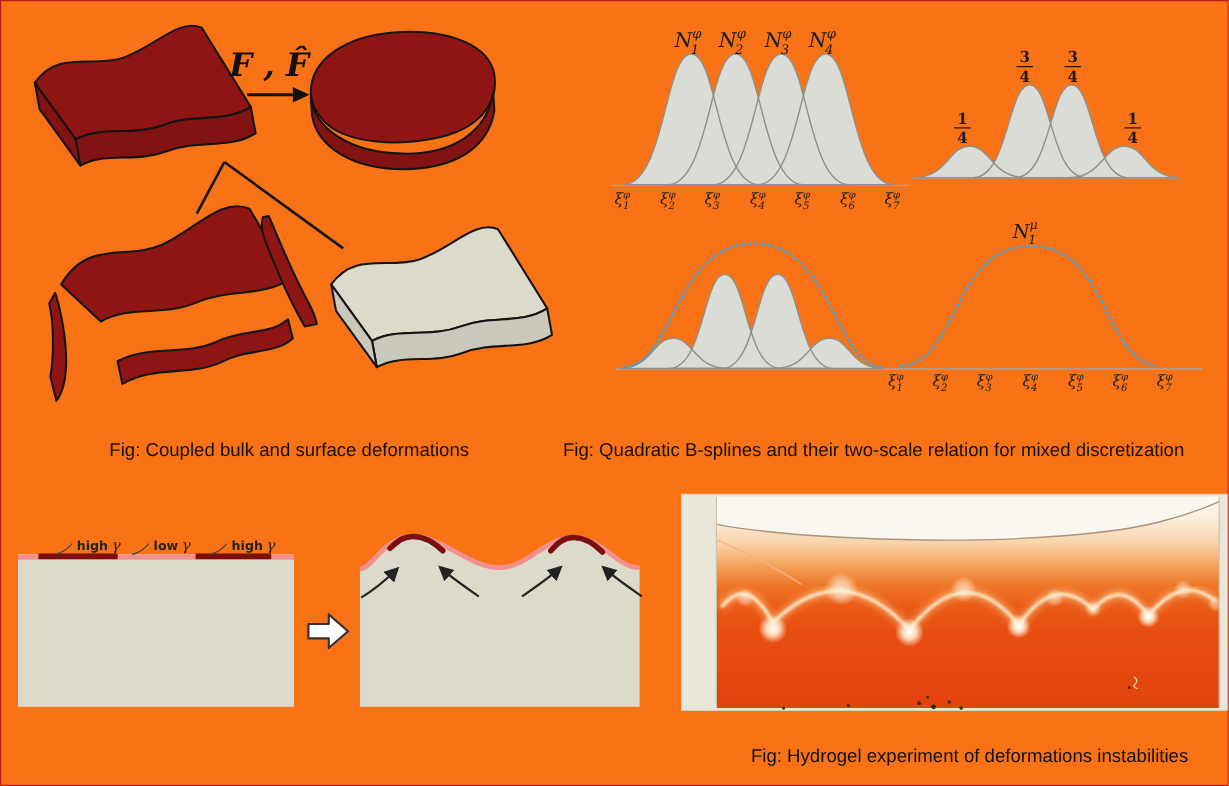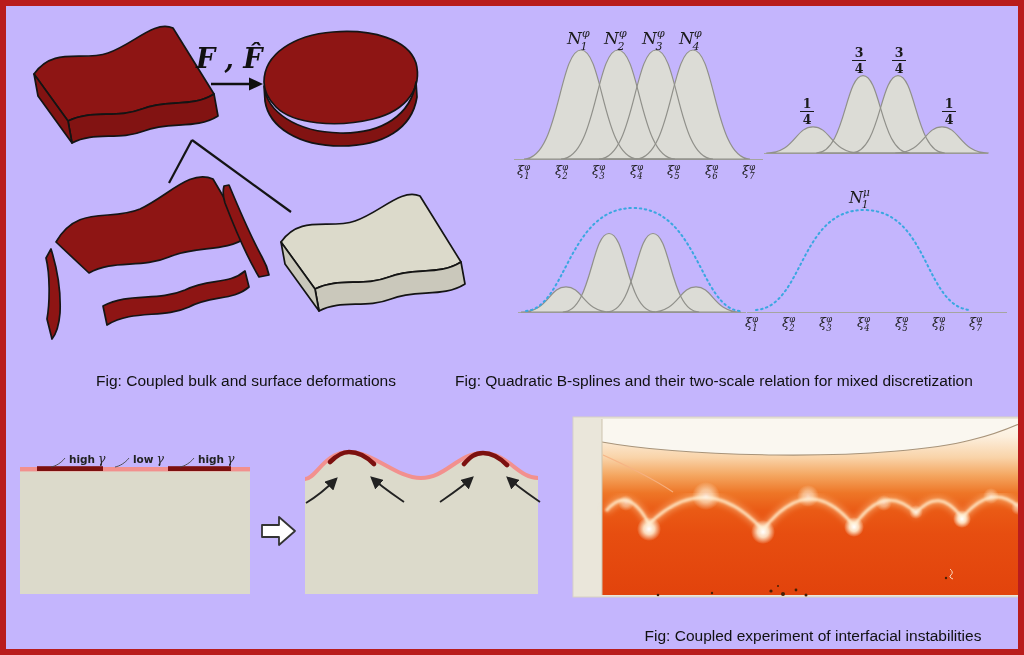"F , F̂" .board { background: #c4b5fd -> #f97316; border: 6px solid #b91c1c -> 1px solid #b91c1c }
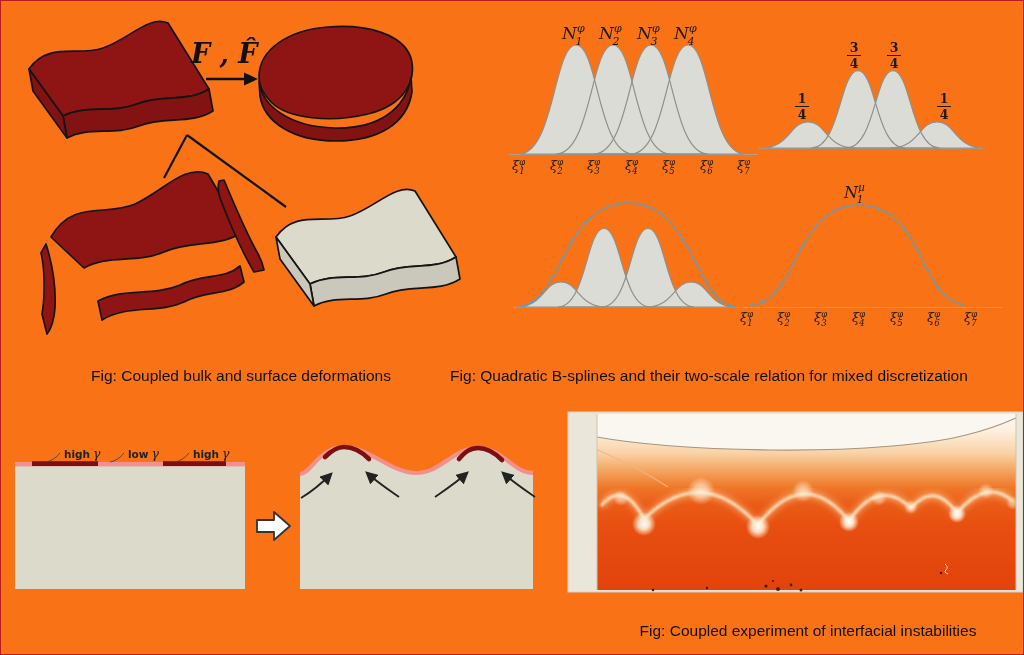"Fig: Quadratic B-splines and their" div.caption { left: 426px -> 445px }
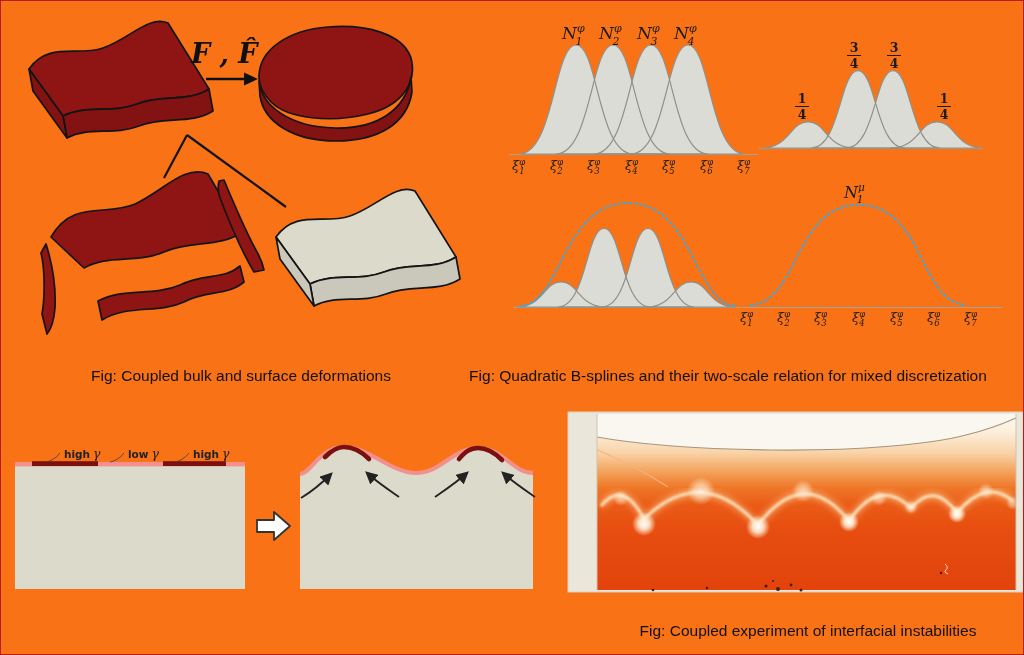"Fig: Coupled experiment of interfacial" div.caption { text: Coupled experiment of interfacial -> Hydrogel experiment of deformations }
